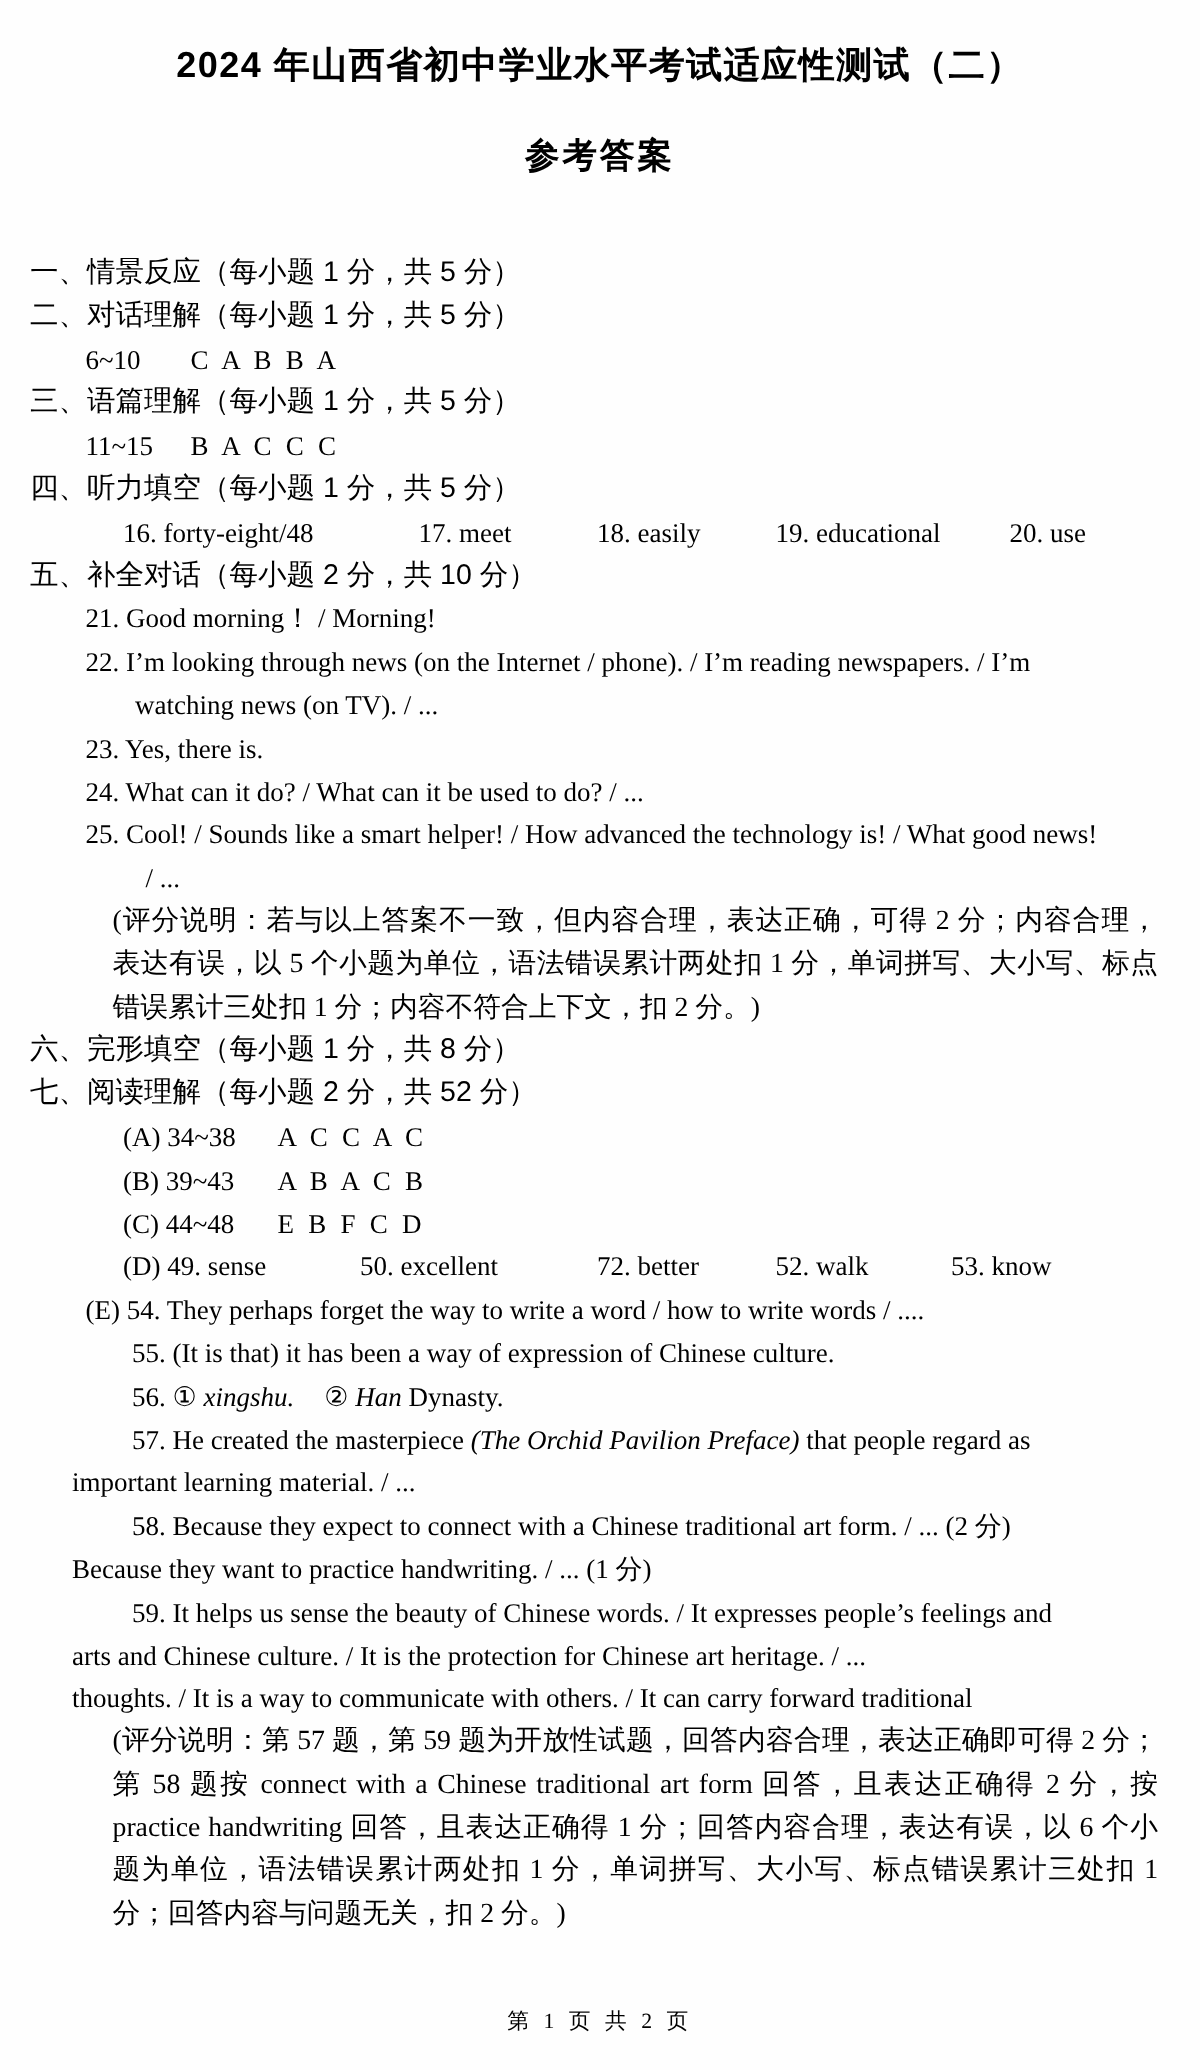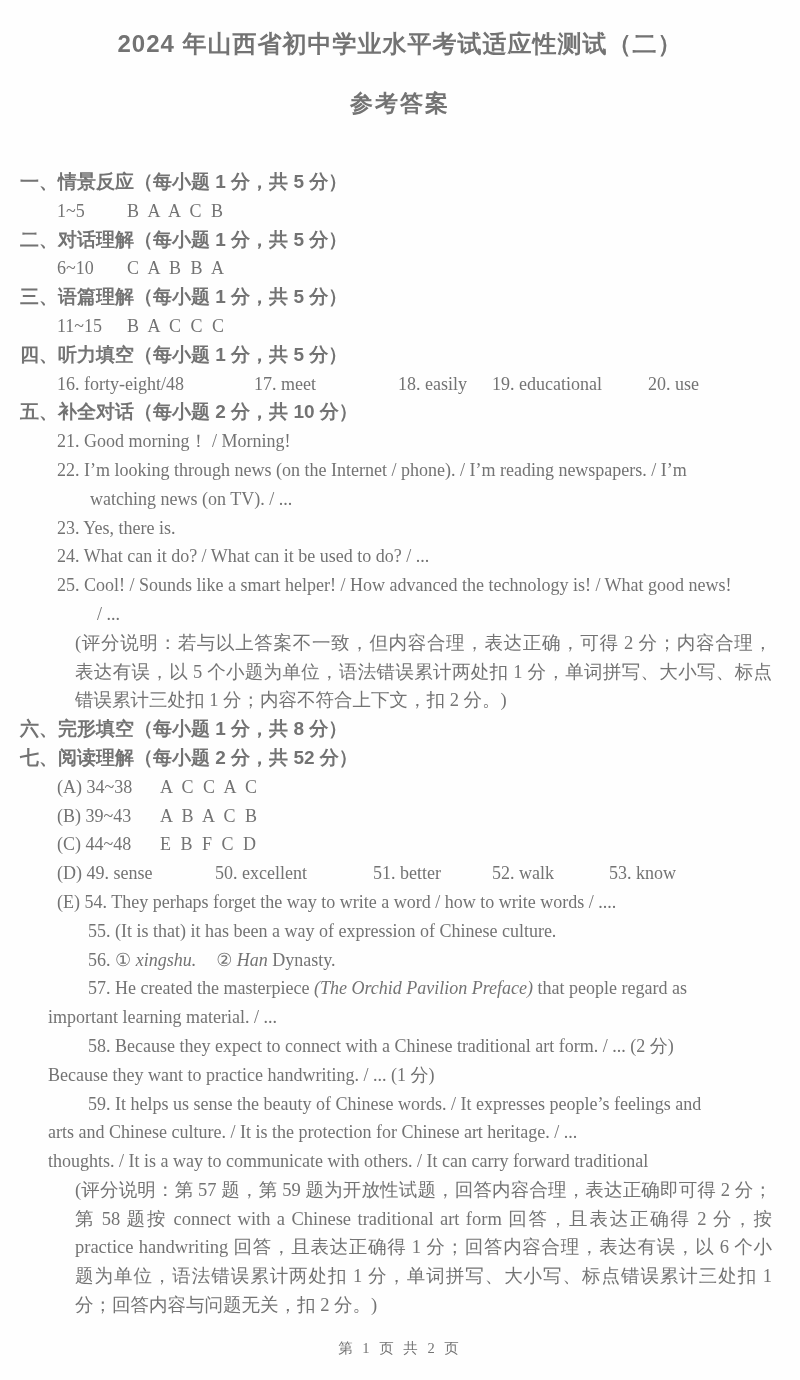"2024 年山西省初中学业水平考试适应性测试（二）" .page { color: #737373 -> #000000 }
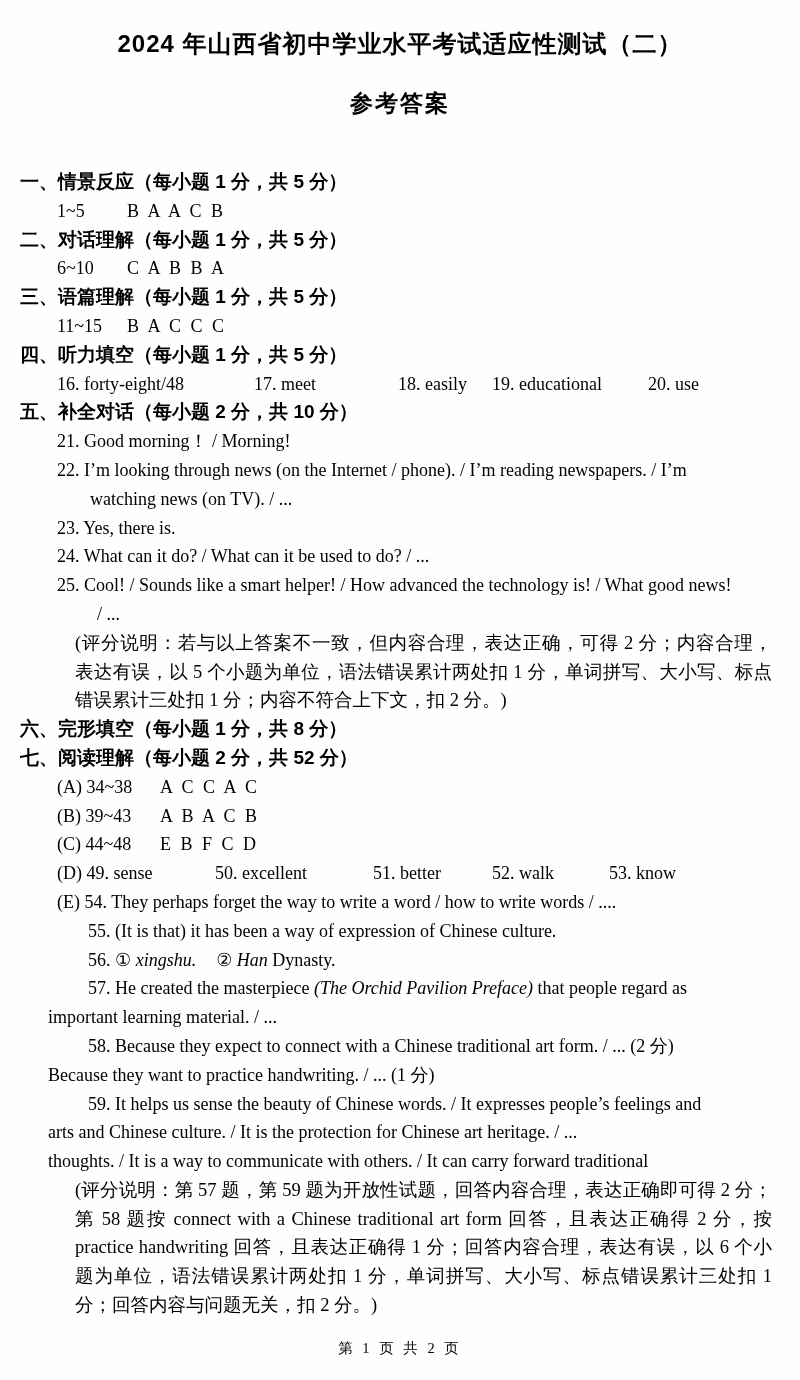"一、情景反应（每小题 1 分，共 5 分）" .h { font-weight: bold -> normal }
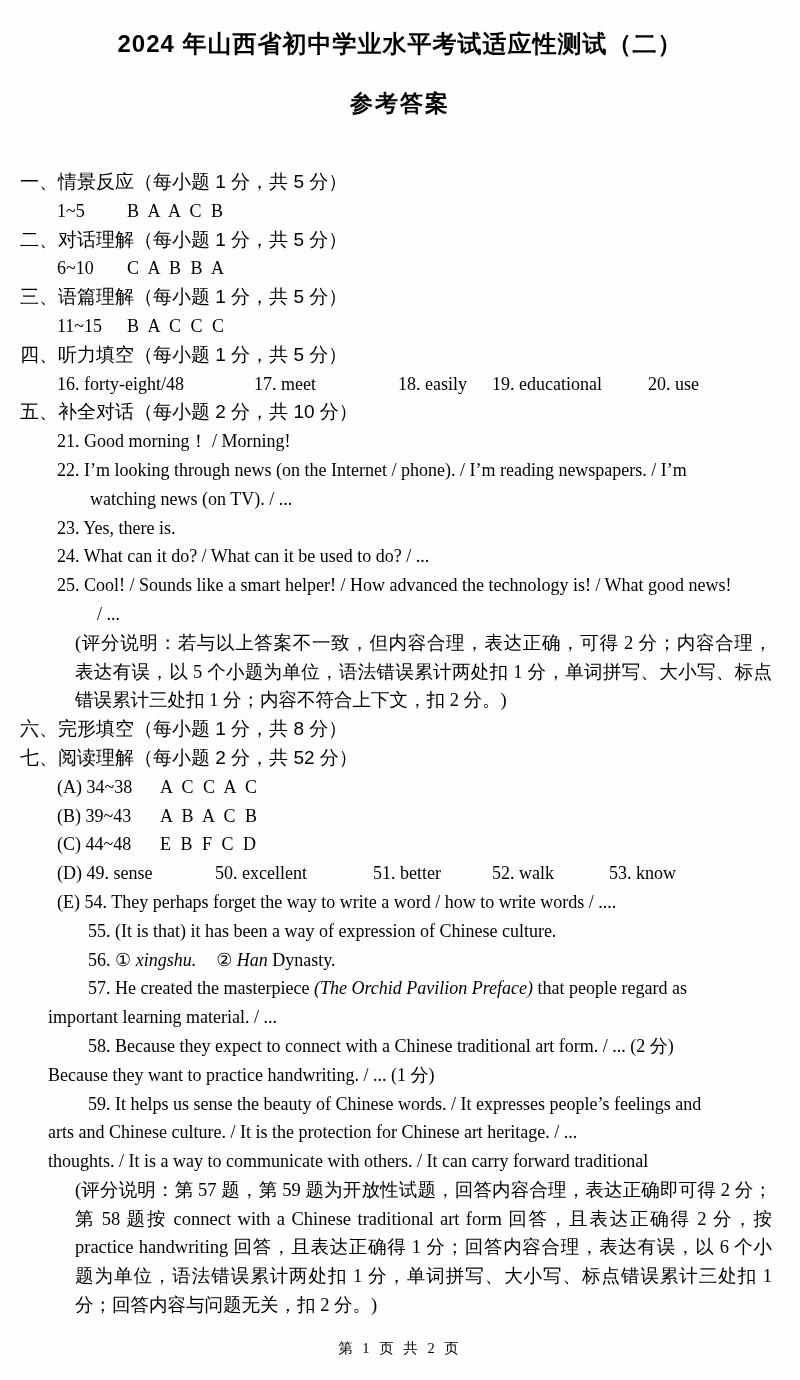"1~5 B A A C" div.ln { html: <div><span>1~5</span><span>B A A C B</span></div> -> none }
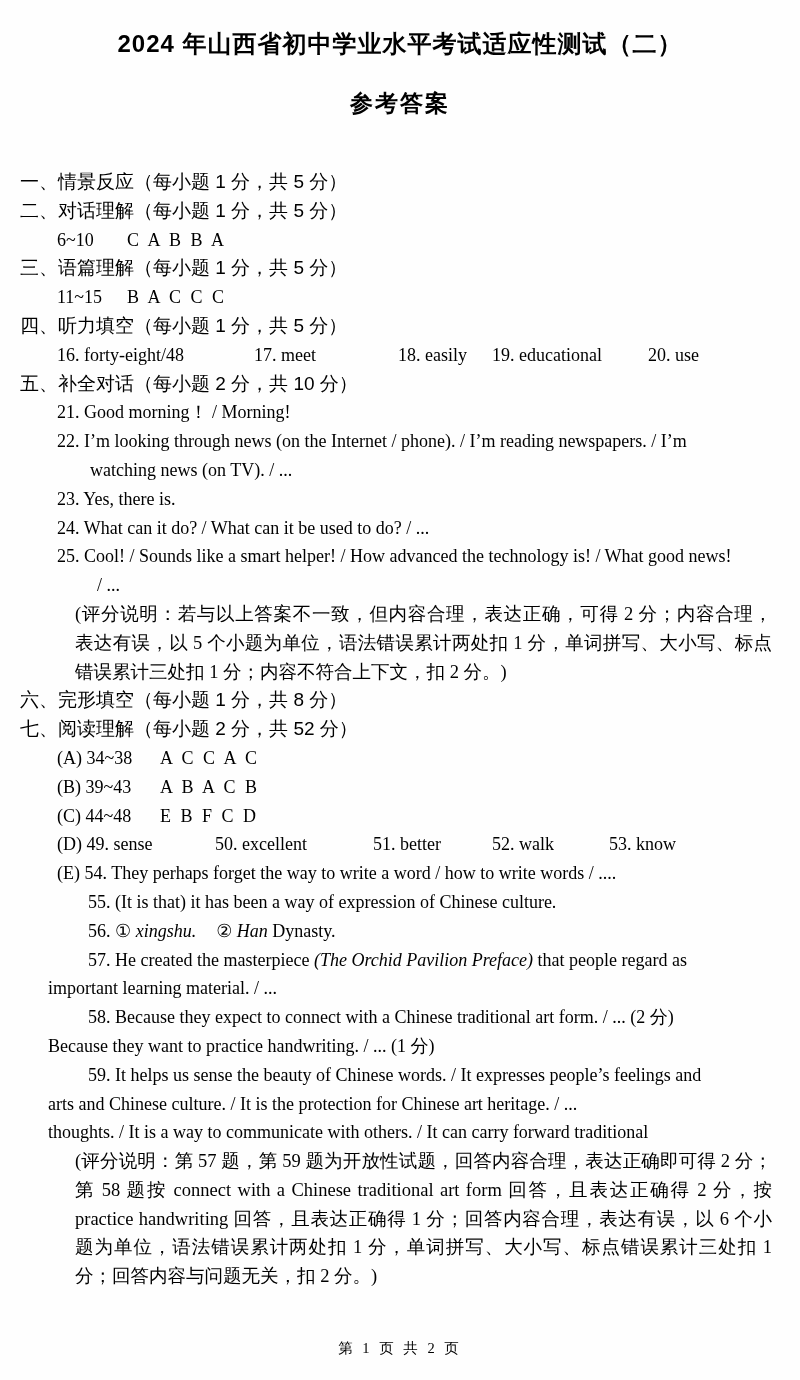"16. forty-eight/48" .flexrow { margin-left: none -> 25px }
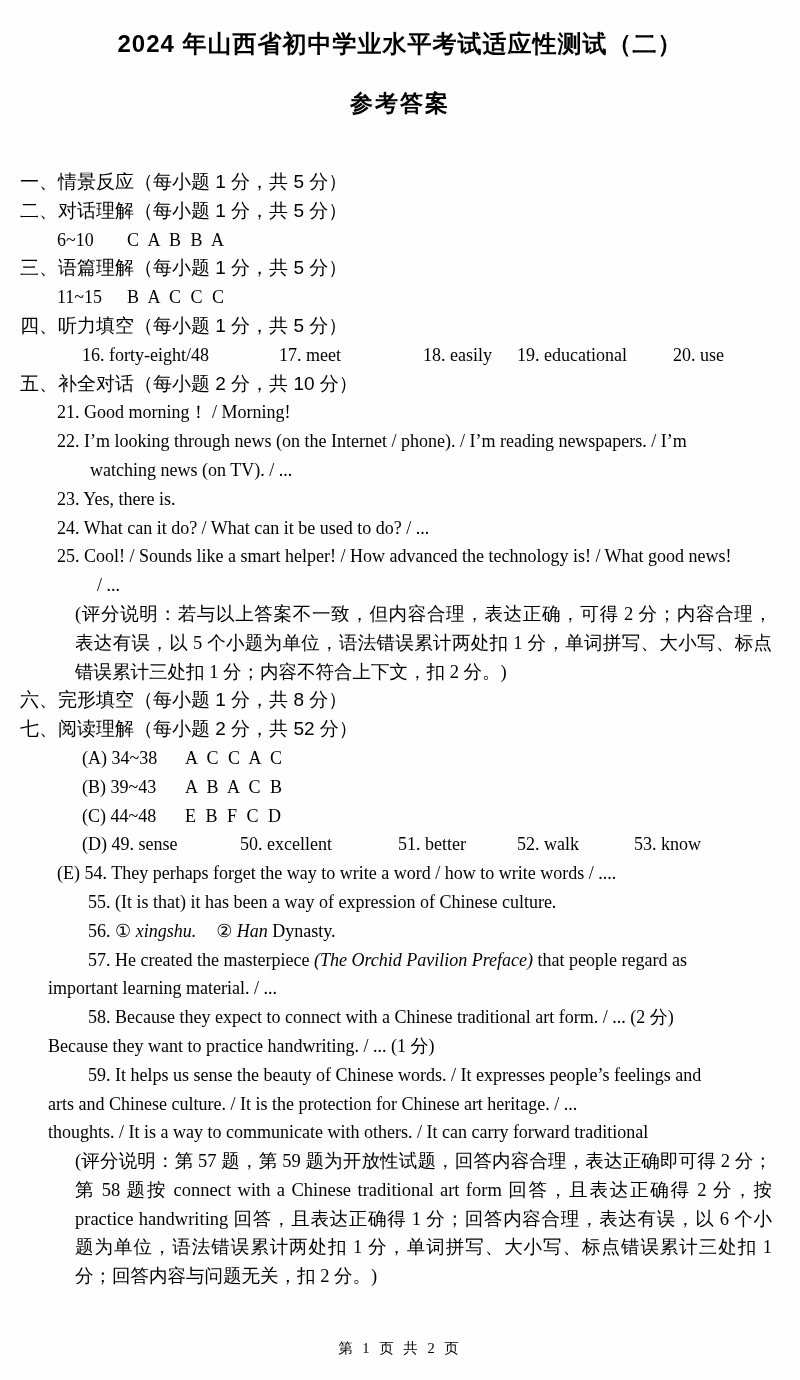"18. easily" .cols-listen > span:nth-child(3) { text-align: center -> none }
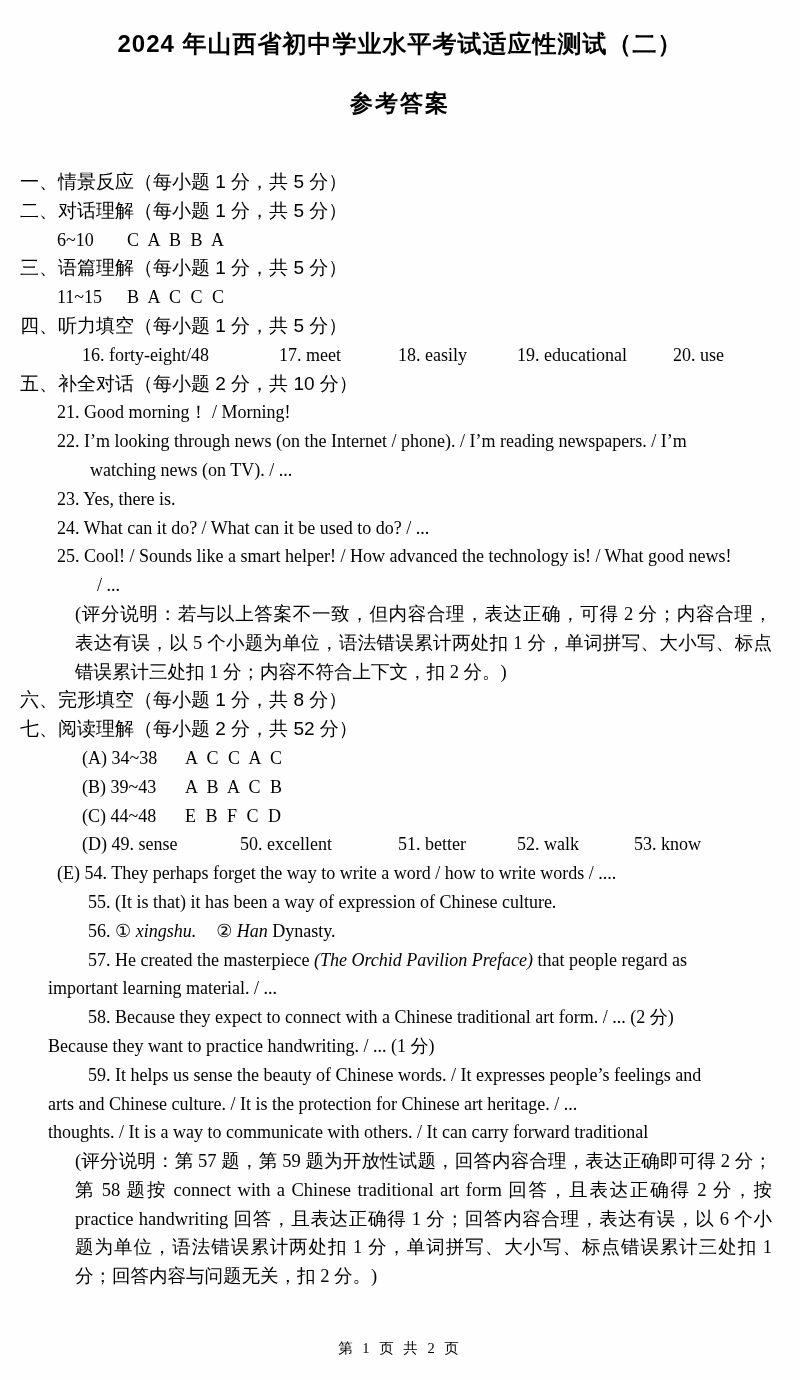"51. better" span { text: 51 -> 72 }
